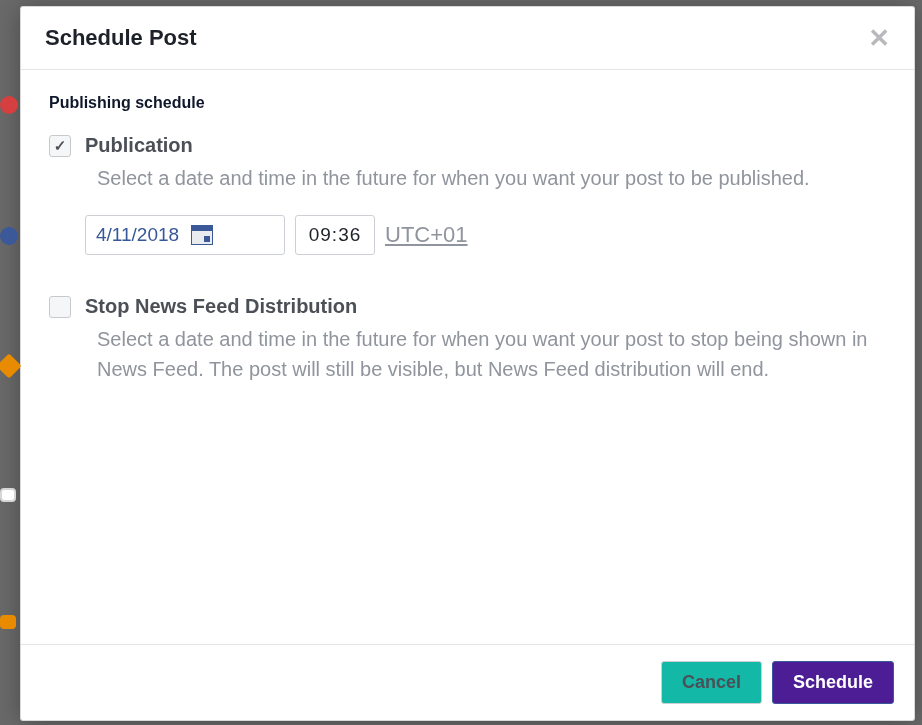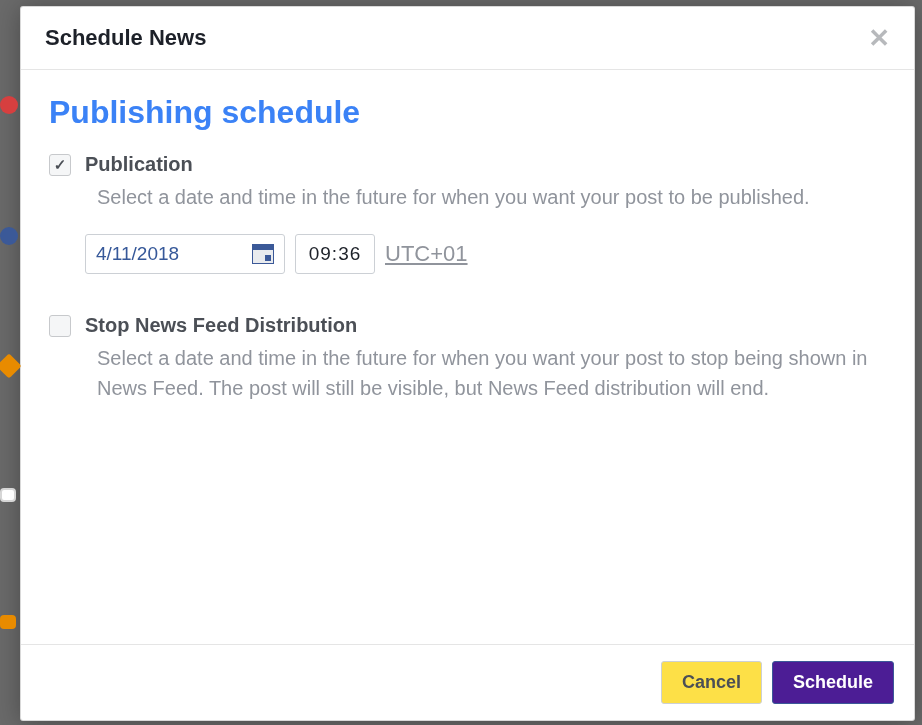"Schedule News" div.dialog-title { text: News -> Post }
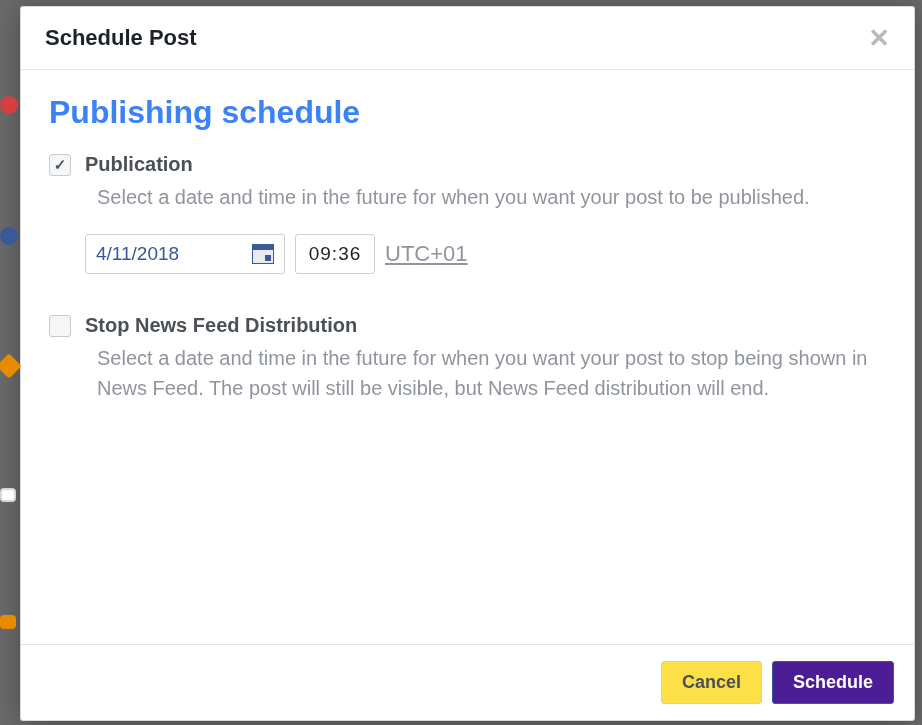"Publishing schedule" .section-heading { color: #3b82f6 -> #0f172a; font-size: 32px -> 16px }
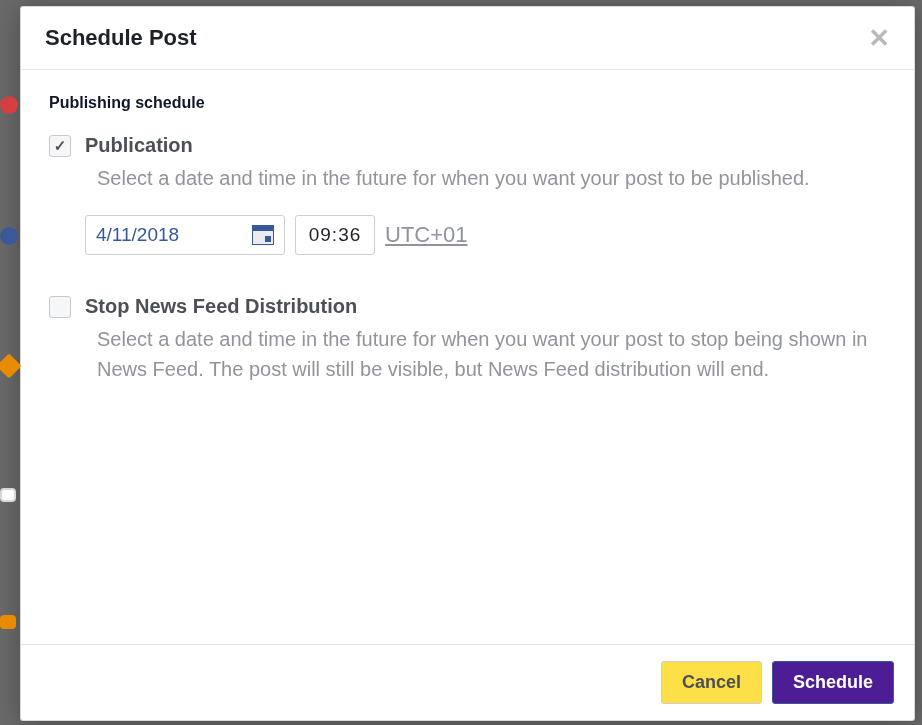"4/11/2018" .date-input { justify-content: space-between -> flex-start }
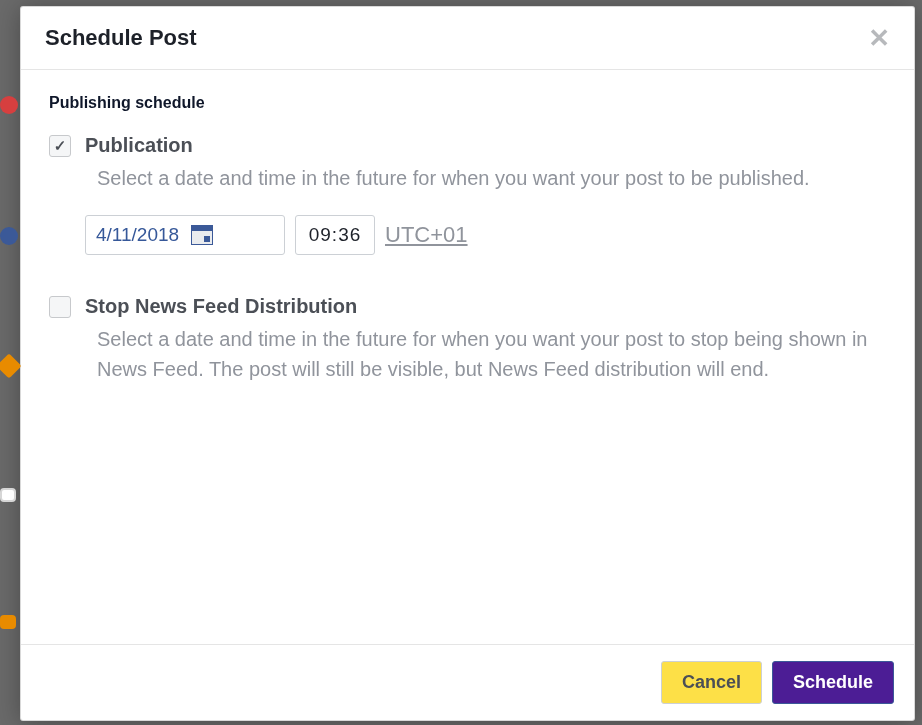"Cancel" .btn-secondary { background: #fde047 -> #14b8a6 }
